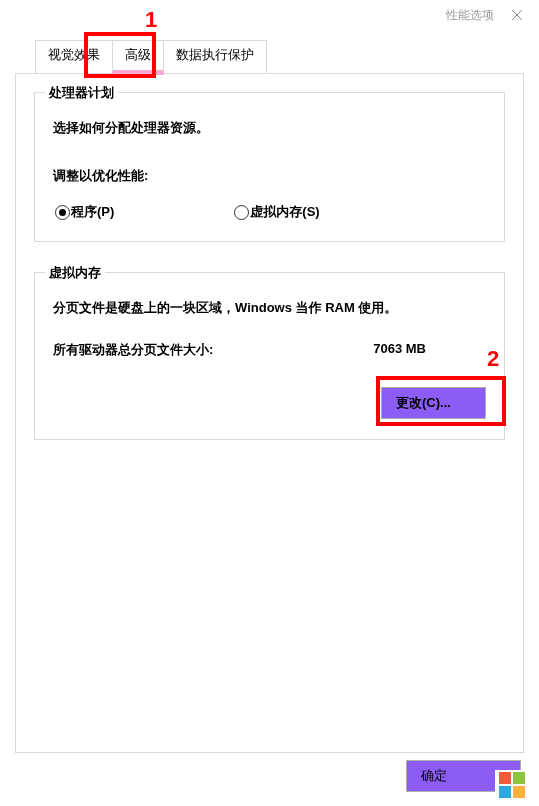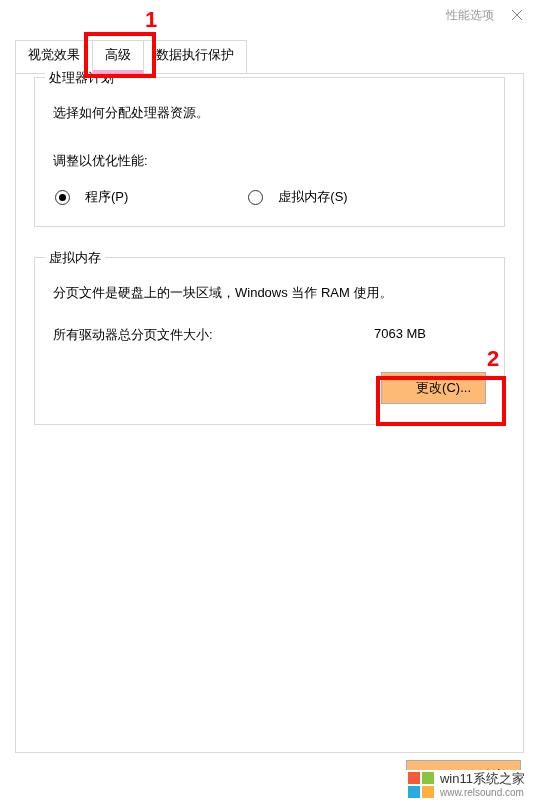"视觉效果" .tabs { margin-left: 0 -> 20px }
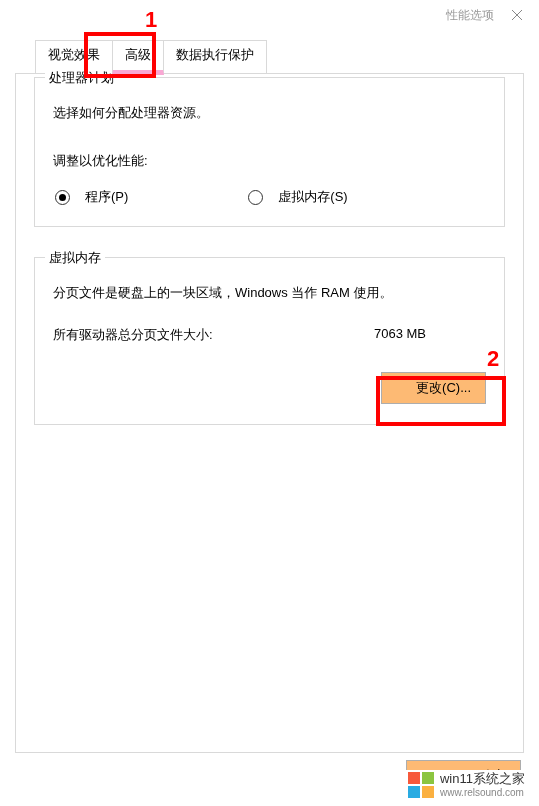"处理器计划" .tabpanel { font-weight: none -> bold; padding: 3px 18px 30px 18px -> 18px 18px 30px 18px }
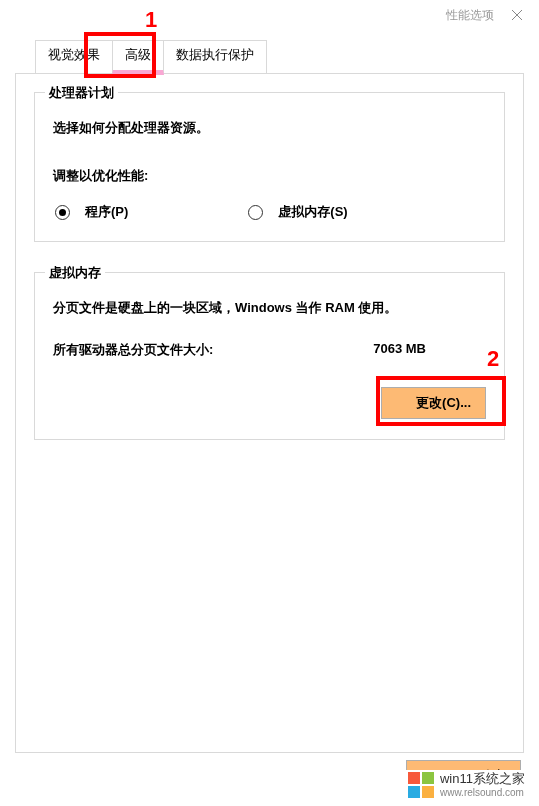"程序(P)" .radio-item { gap: 15px -> 1px }
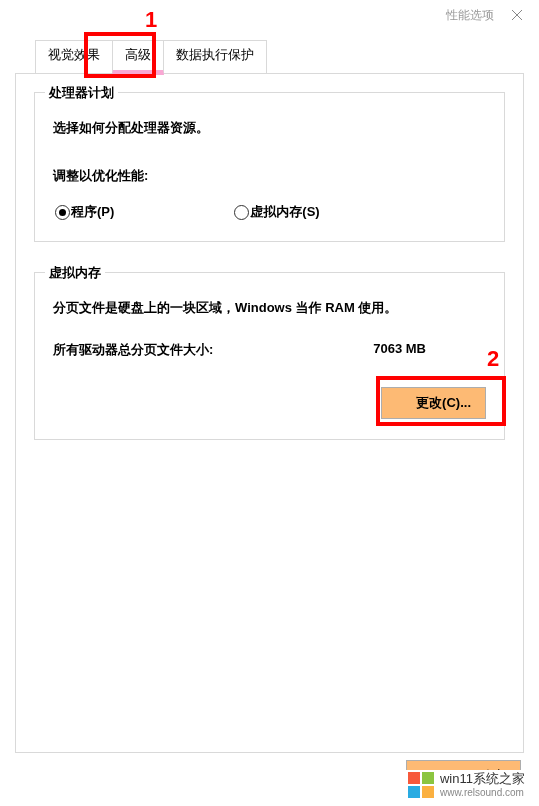"更改(C)..." .btn { background: #fdba74 -> #8b5cf6; text-align: right -> left }
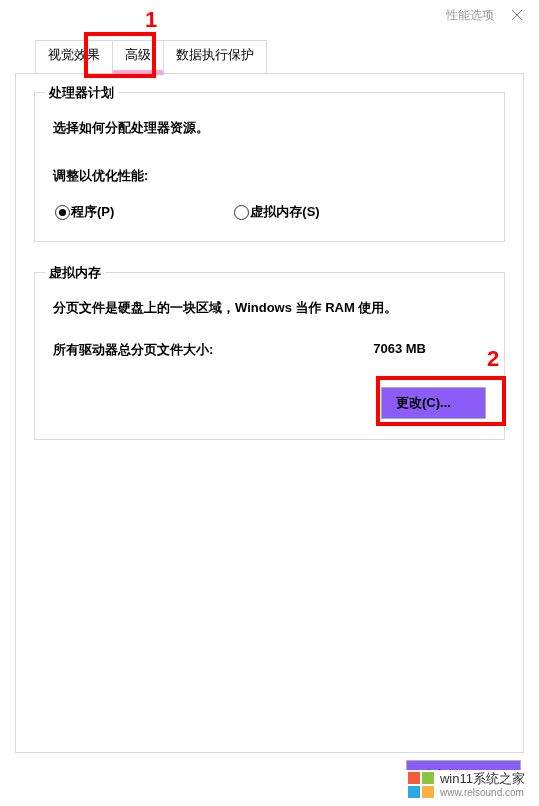"win11系统之家" div.wm-text { html: <div> <span>win11系统之家</span> <span>www.relsound.com</span> </div> -> none }
